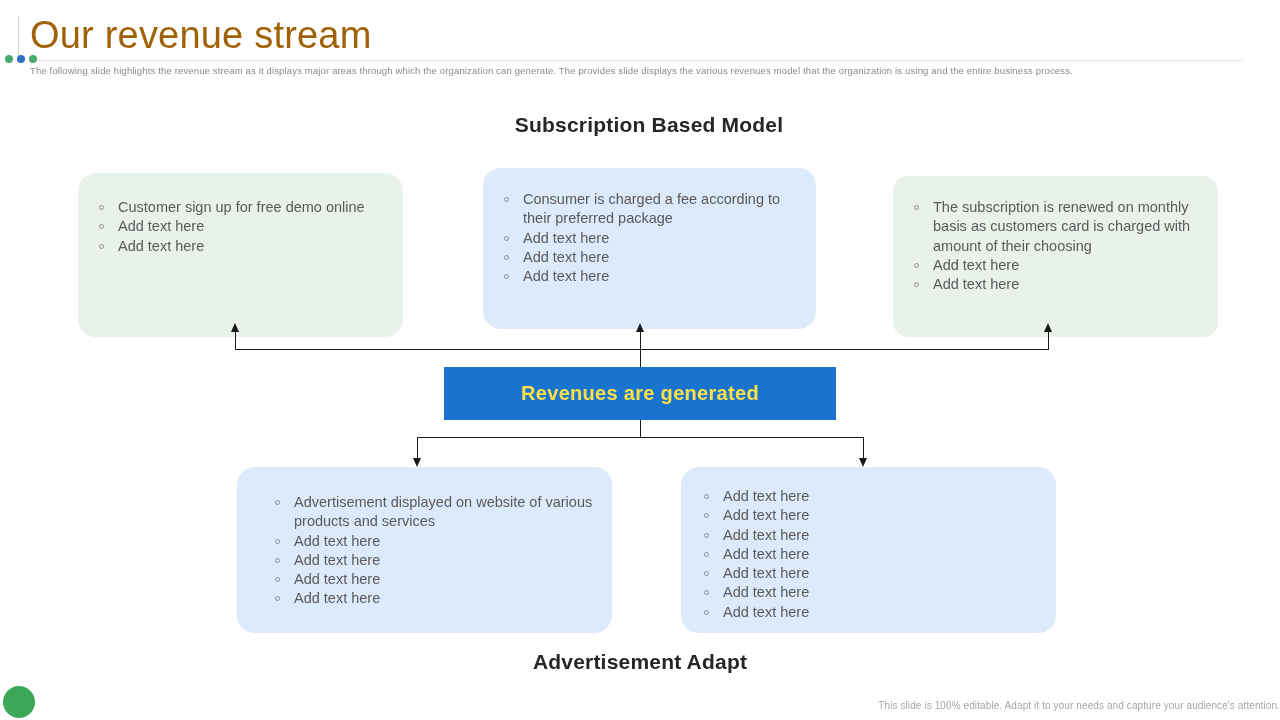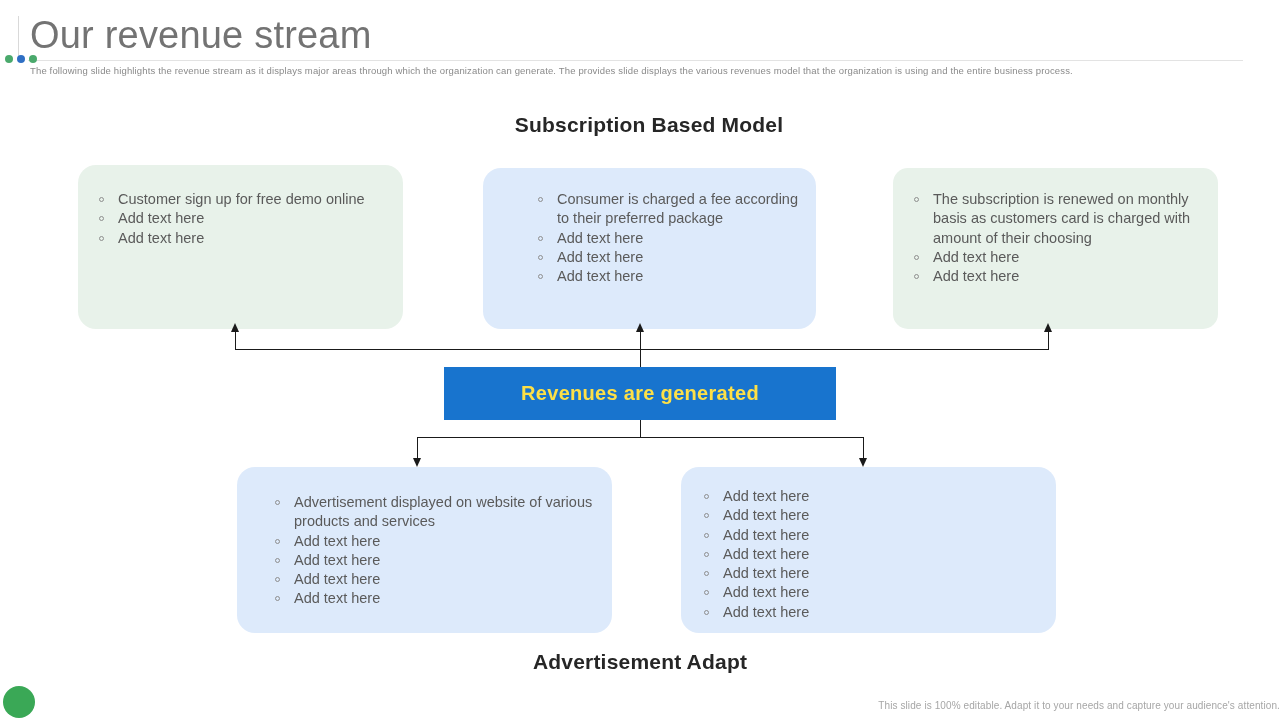"Our revenue stream" #slide-title { color: #737373 -> #a16207 }
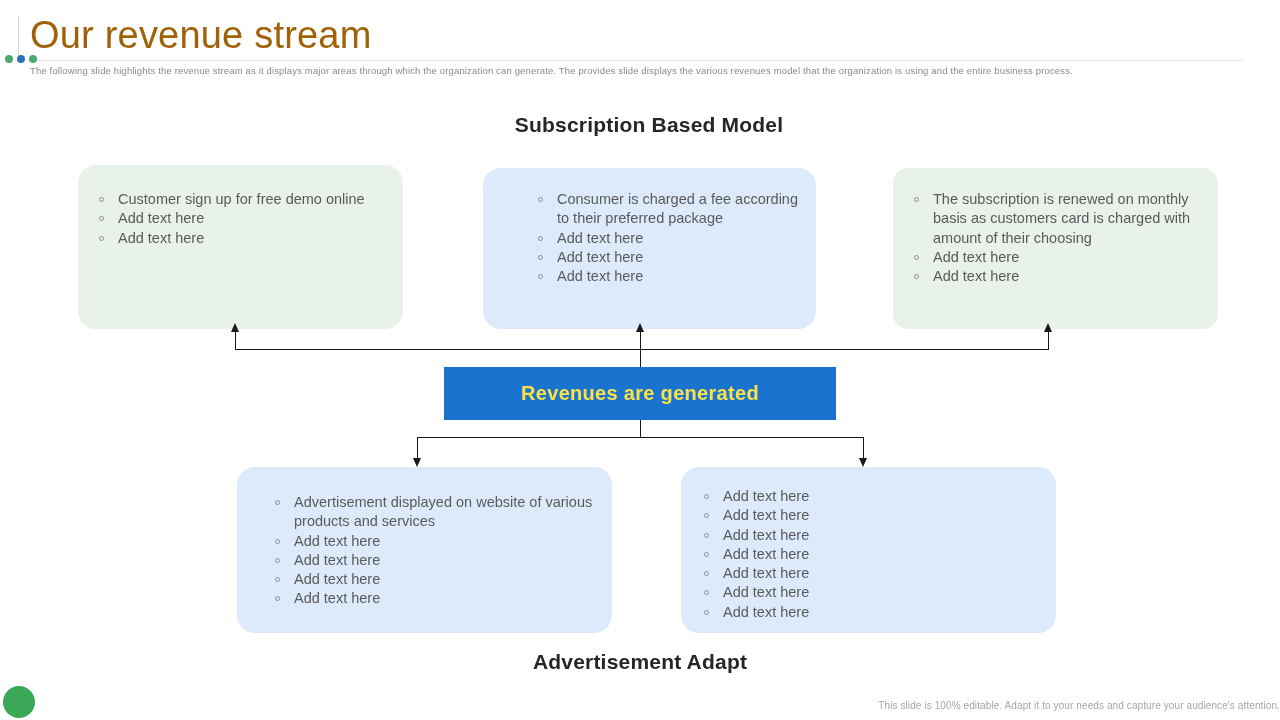"Customer sign up for free" .card.green { margin-top: none -> 8px }
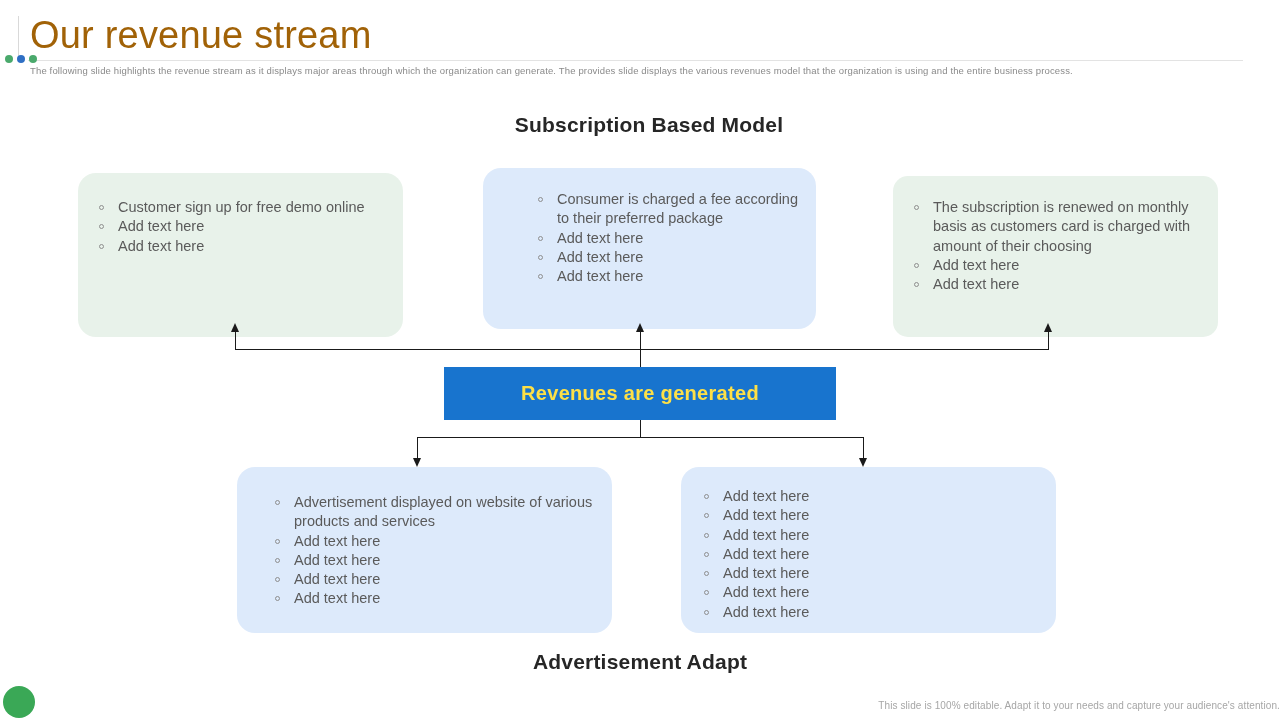"Consumer is charged a fee" #card-top-mid ul { margin-left: 34px -> none }
